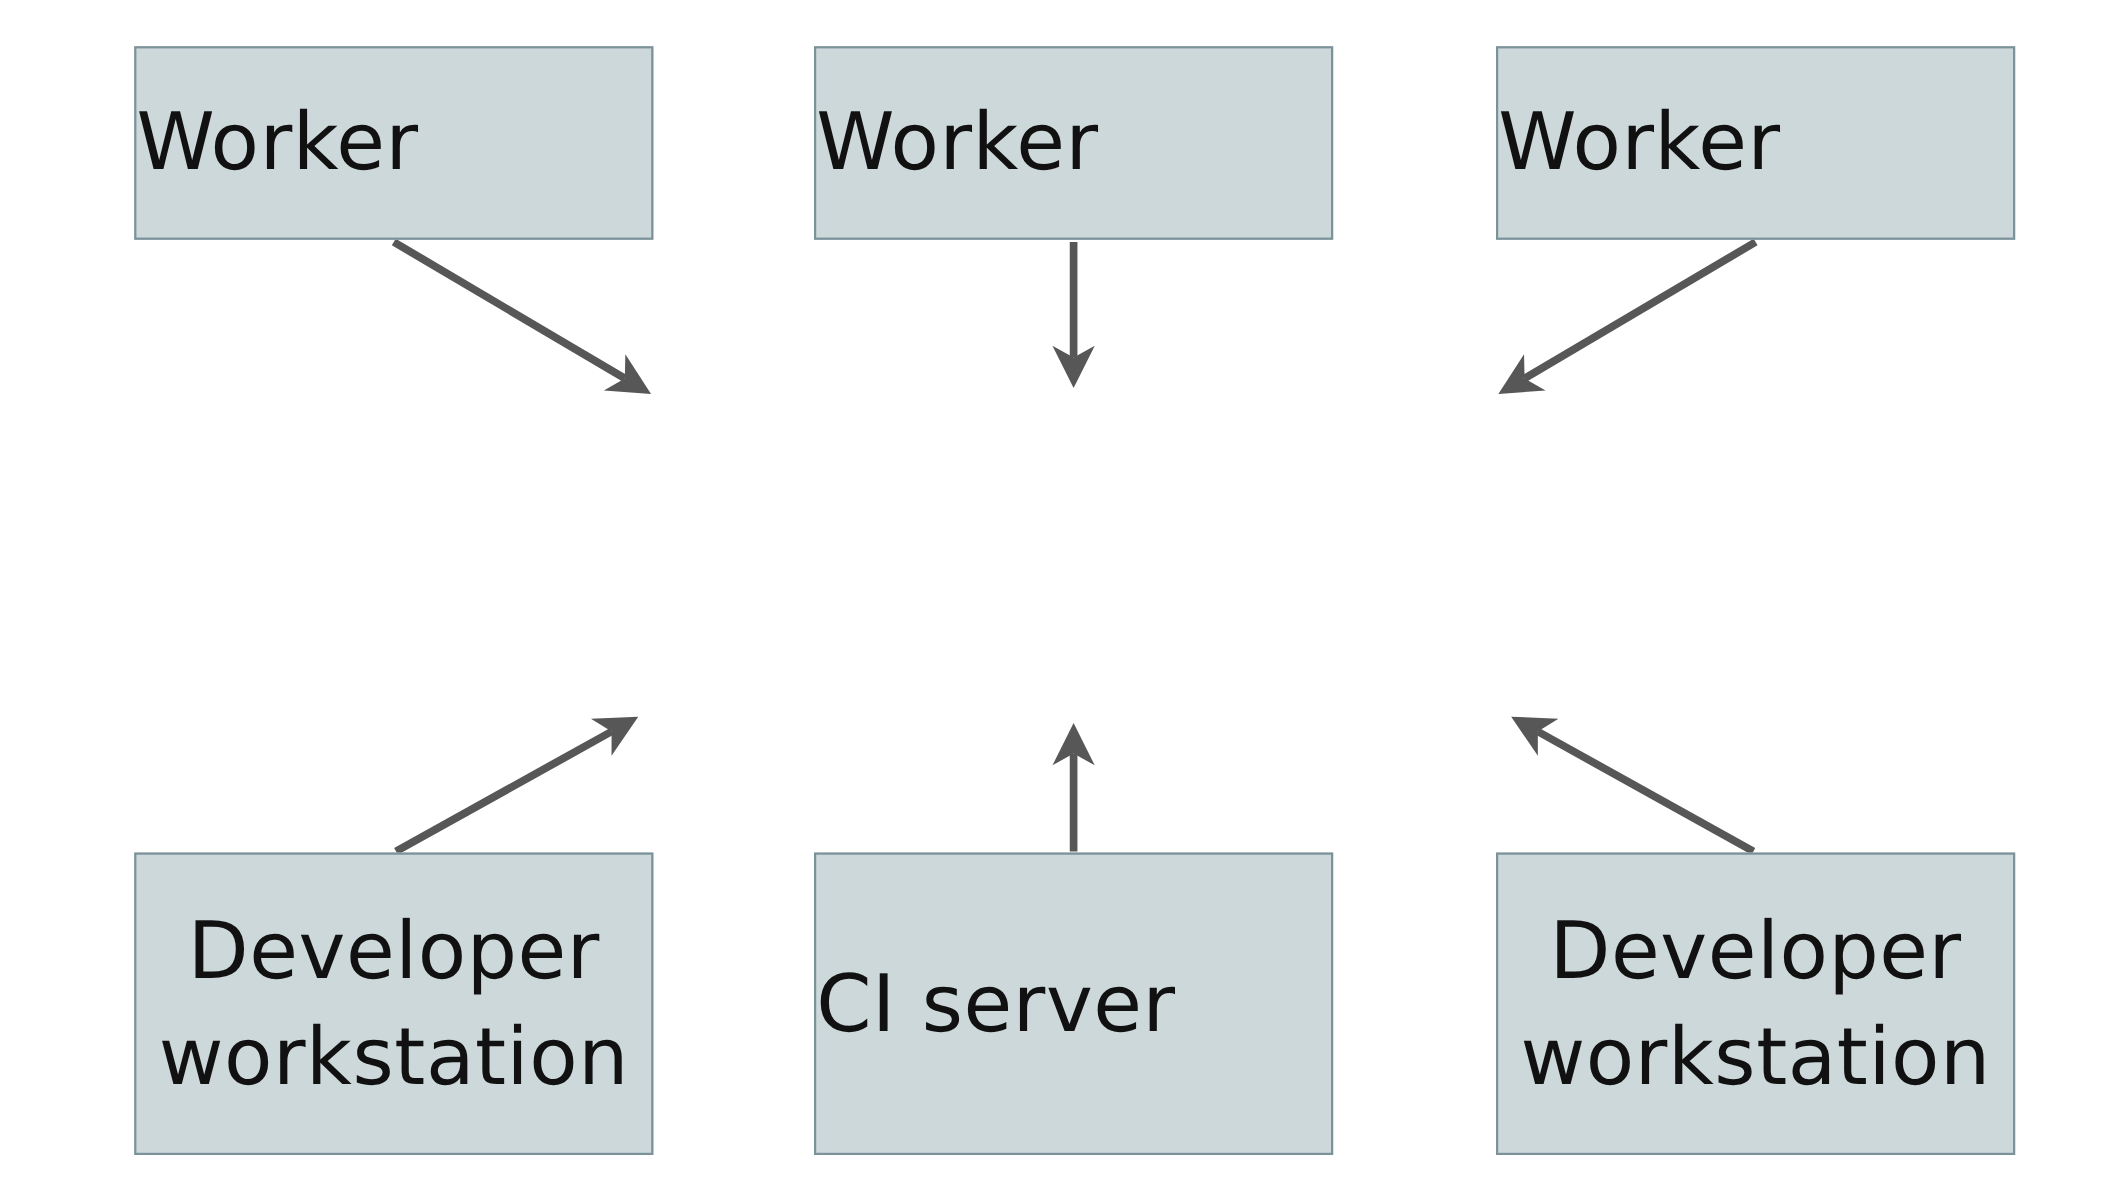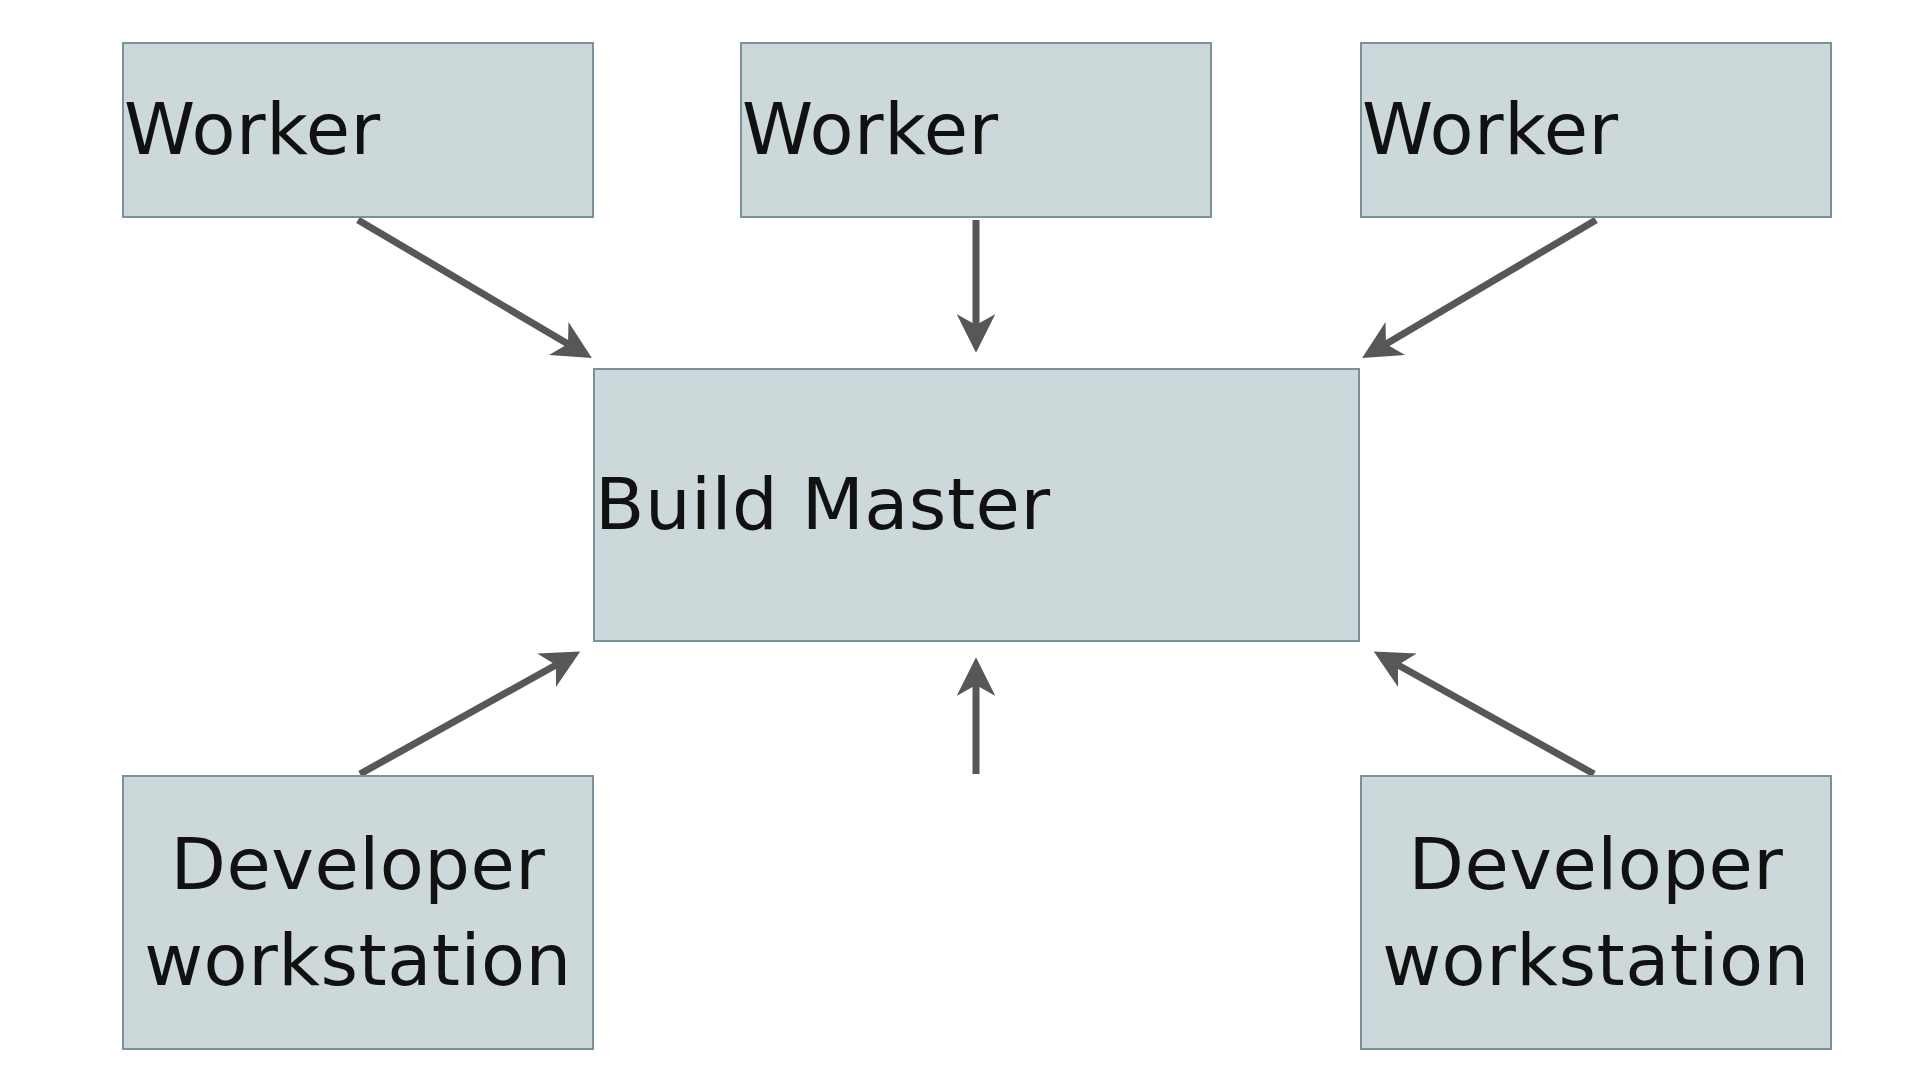"Build Master" div.node { html: <div> <span>Build Master</span> </div> -> none }
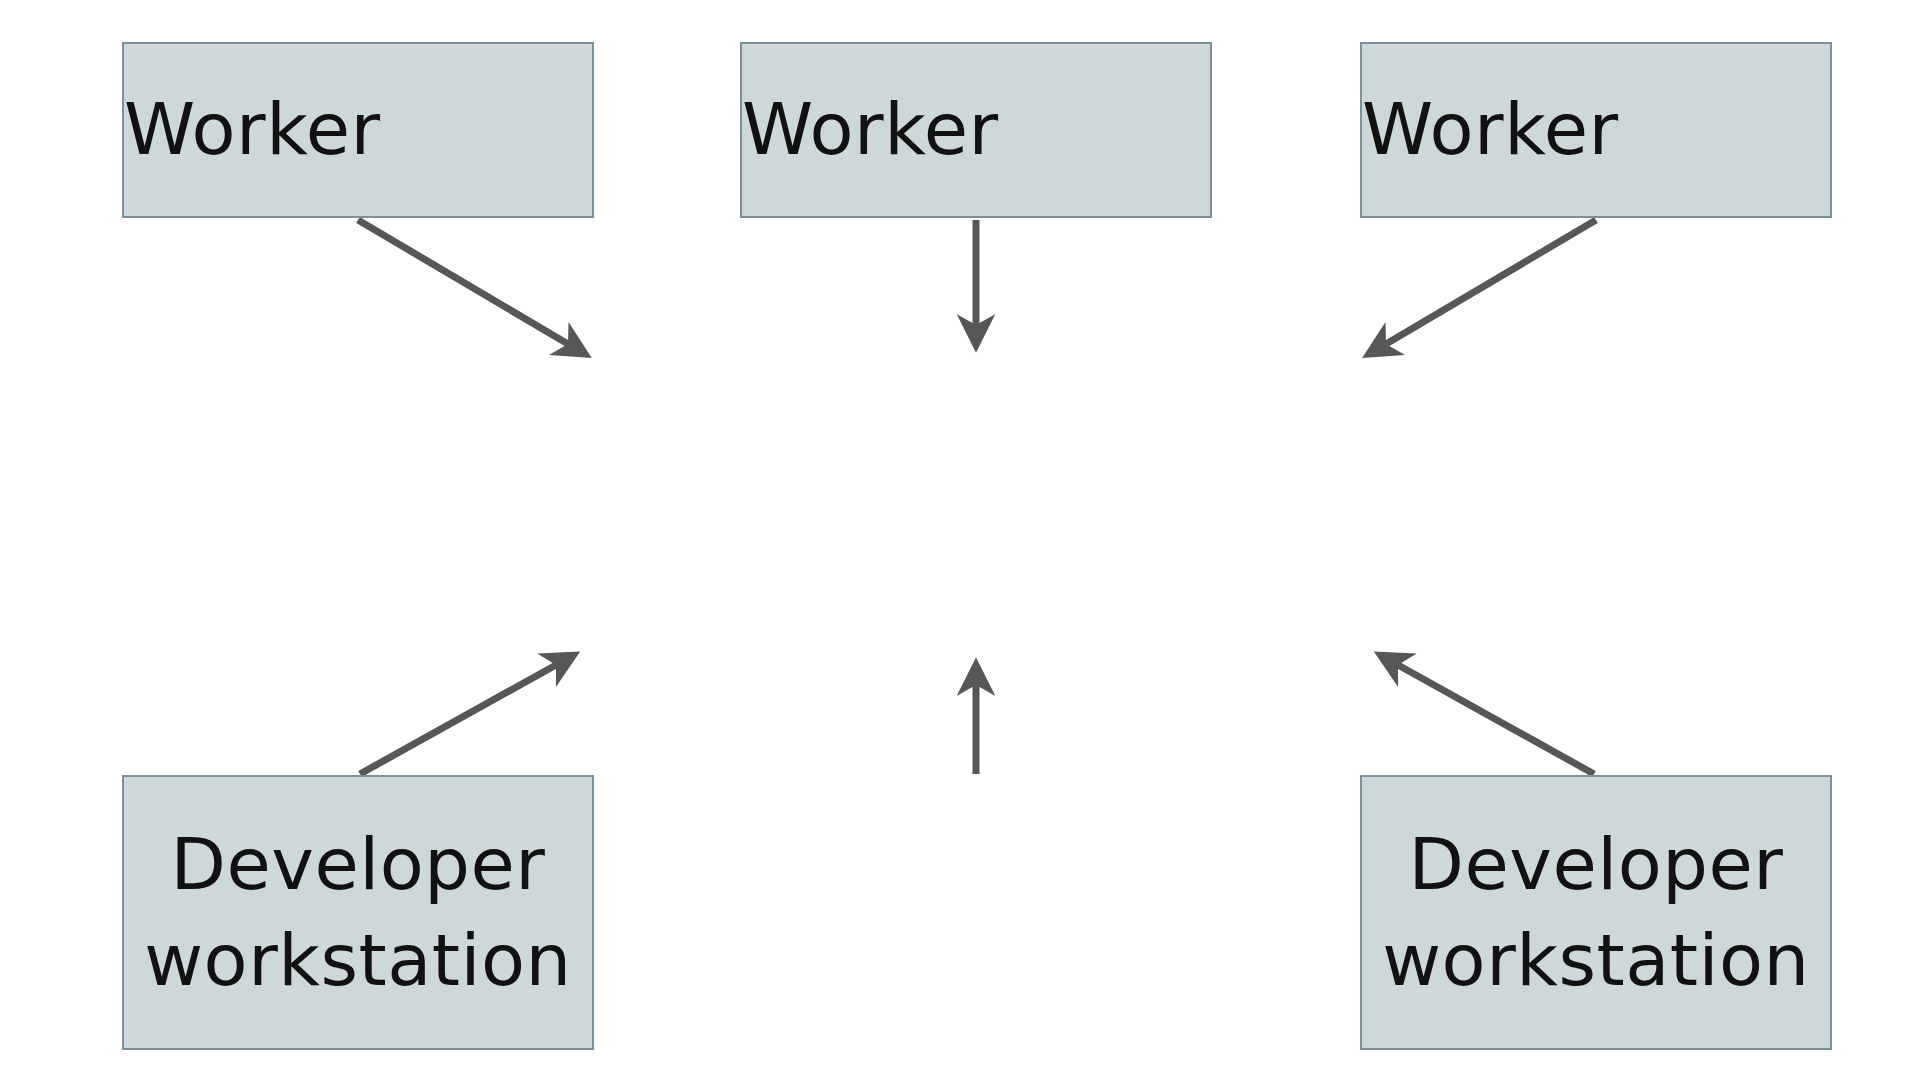"CI server" div.node { html: none -> <div> <span>CI server</span> </div> }
